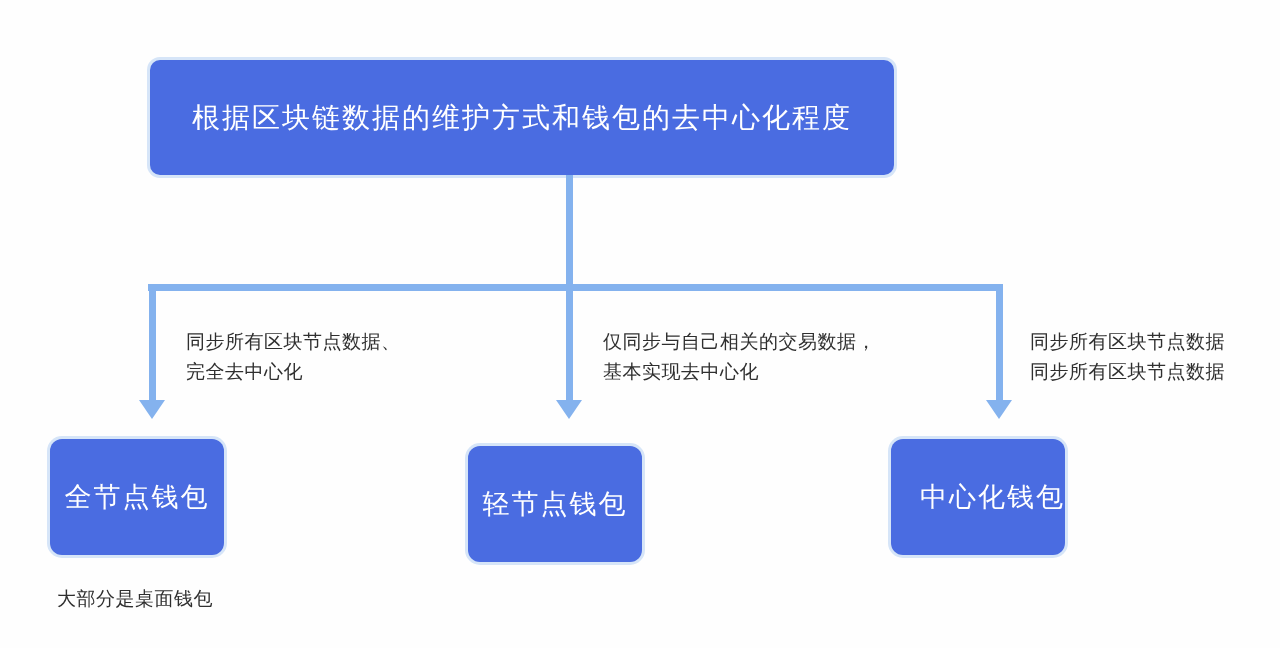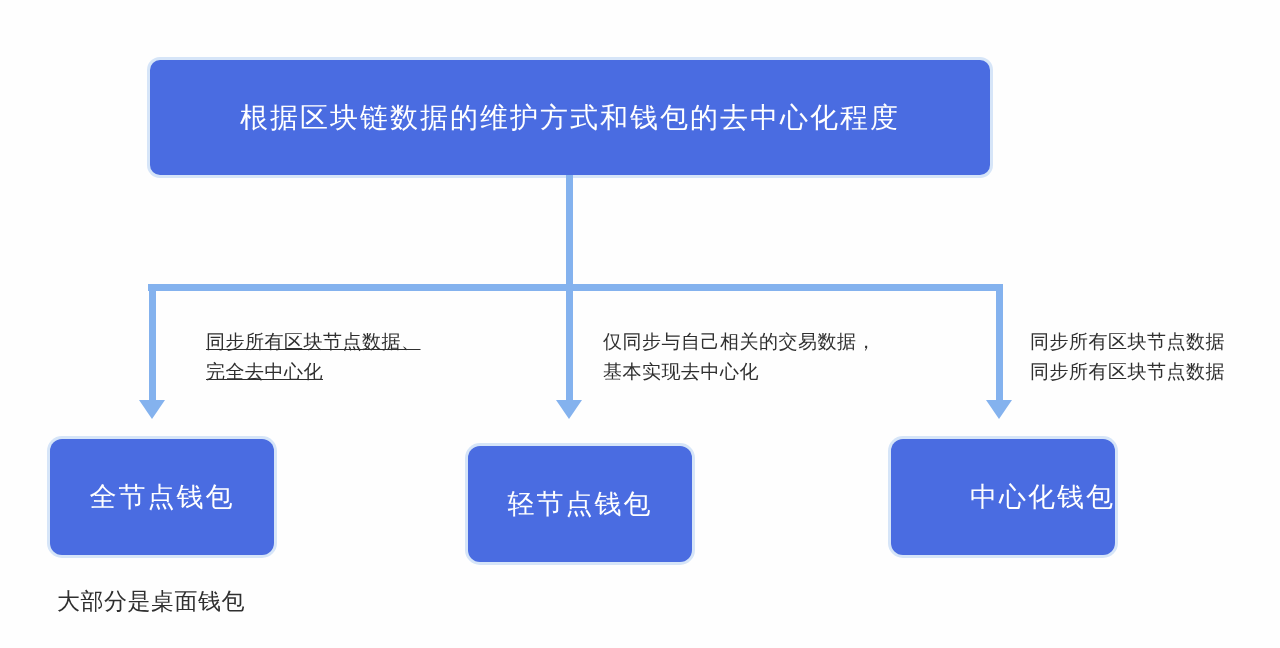"根据区块链数据的维护方式和钱包的去中心化程度" .root-node { width: 840px -> 744px }
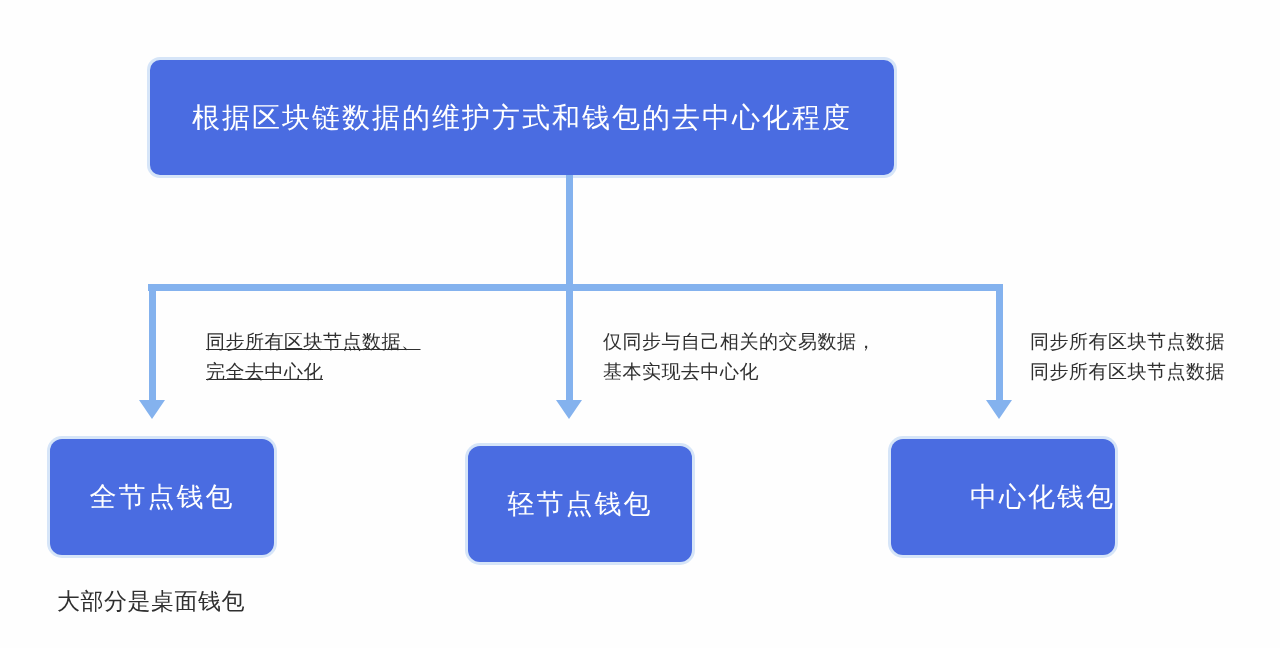"同步所有区块节点数据、" .an-1 { left: 206px -> 186px; text-decoration: underline -> none }
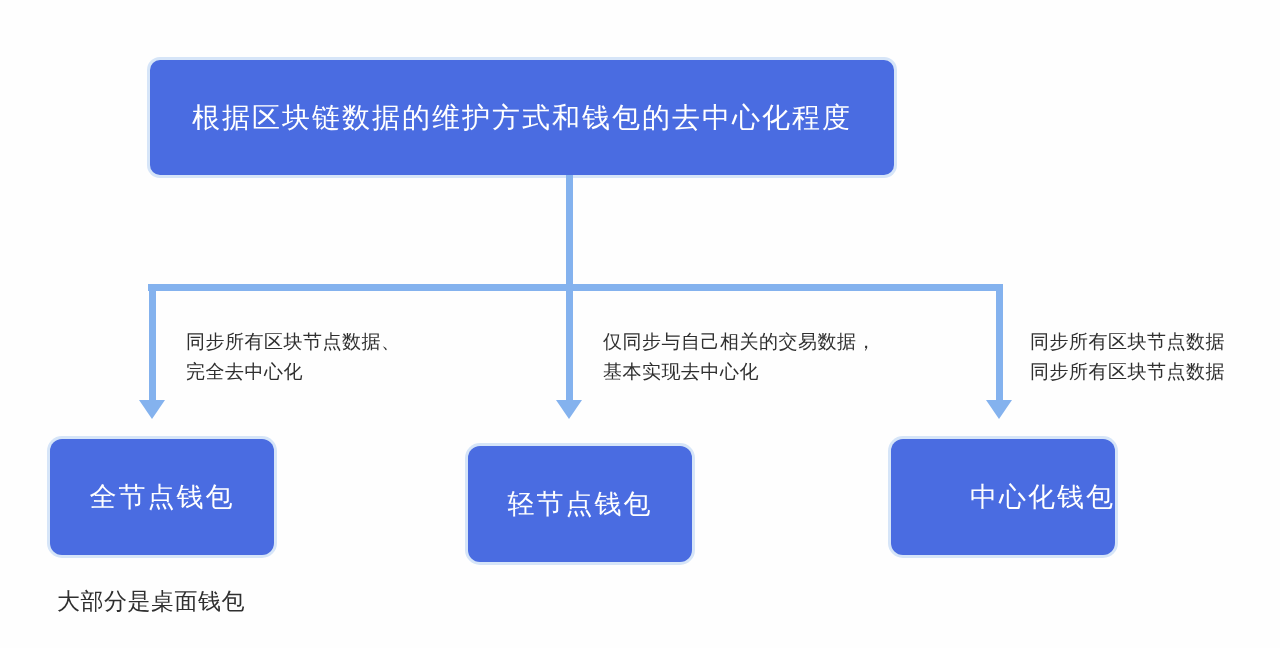"全节点钱包" .leaf-node { width: 224px -> 174px }
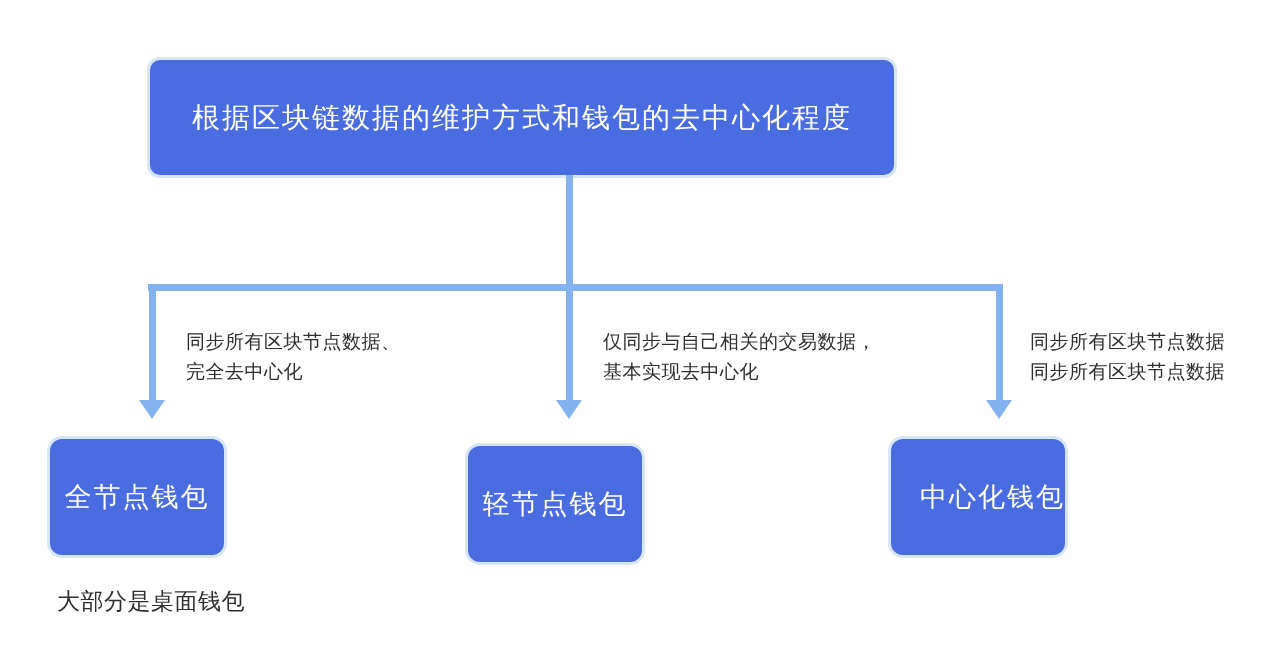"大部分是桌面钱包" .note { font-size: 23px -> 19px }
